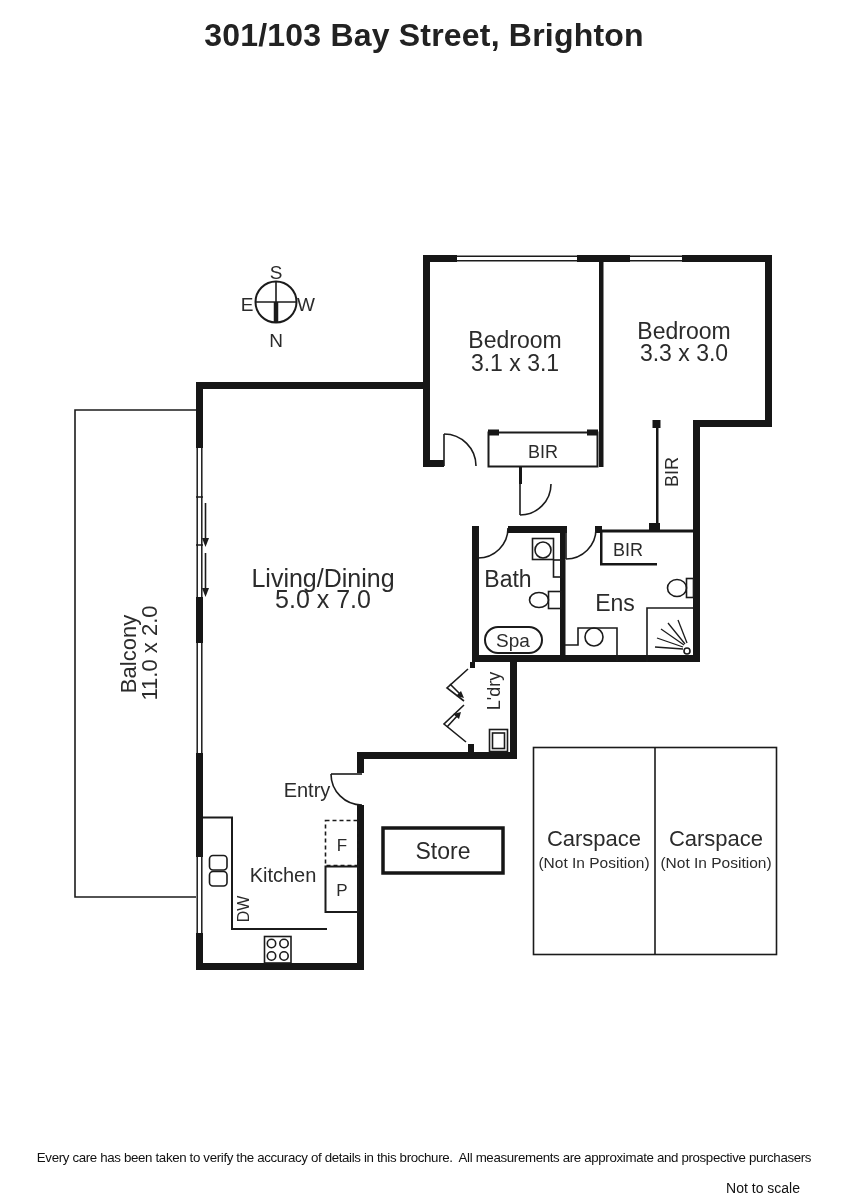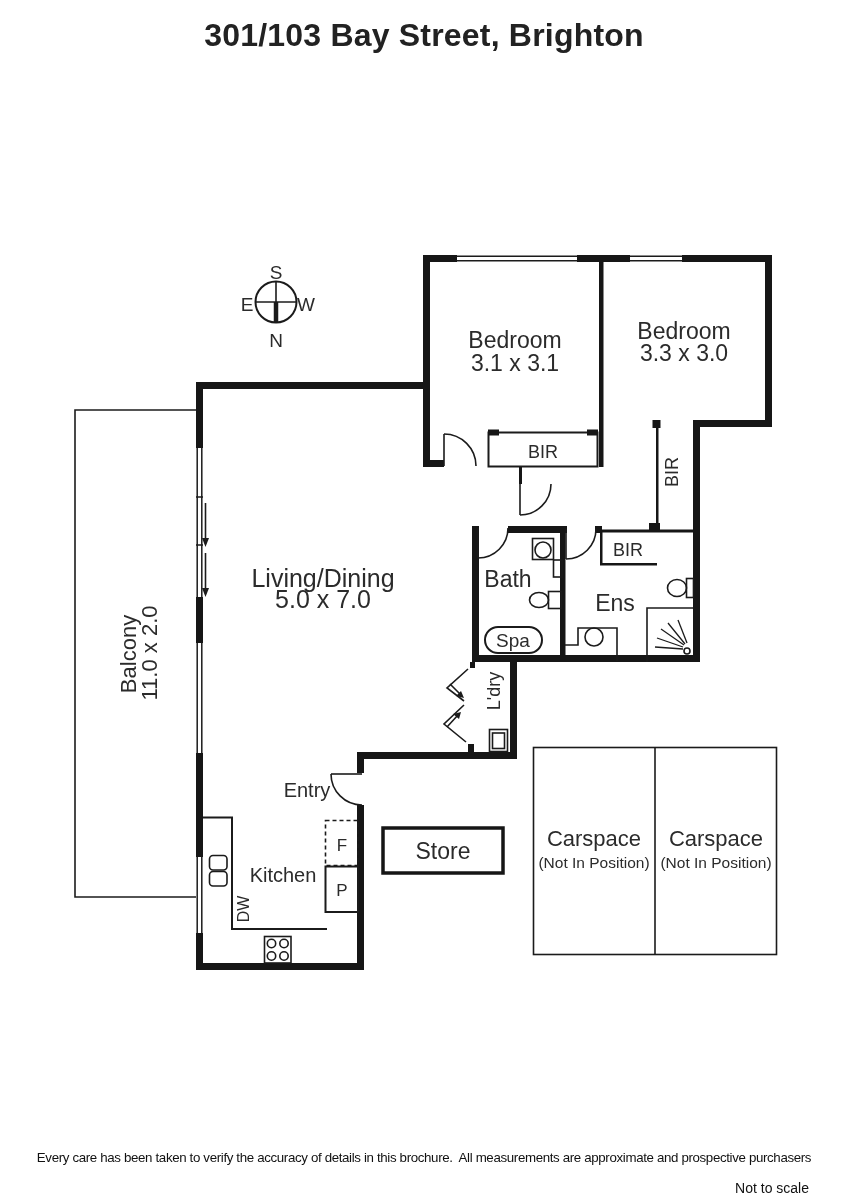"Not to scale" #scalenote { right: 39px -> 48px }
